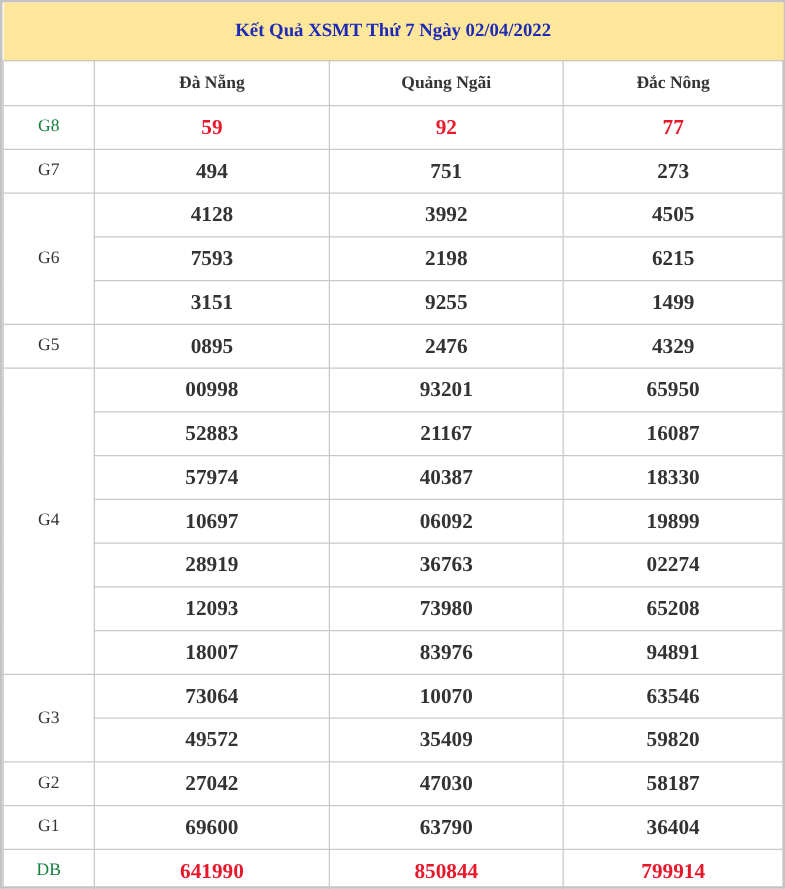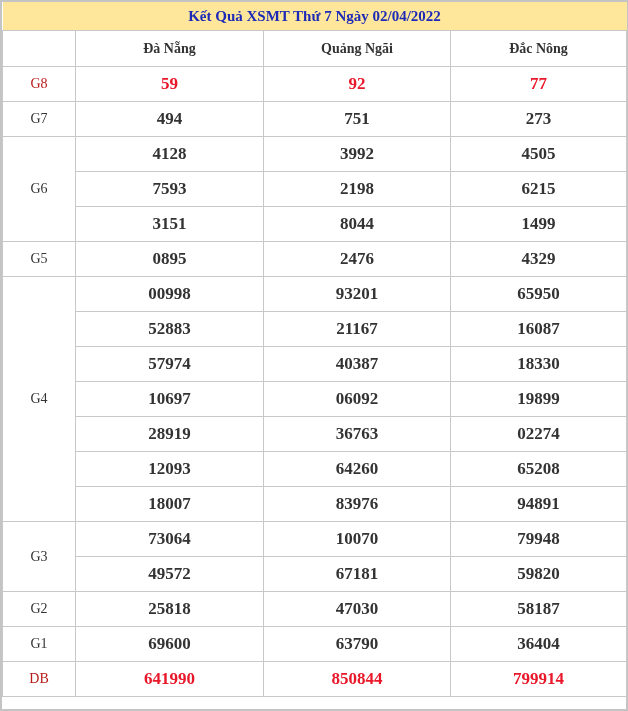"Kết Quả XSMT Thứ 7" tr.title-row td { height: 28px -> 46px }
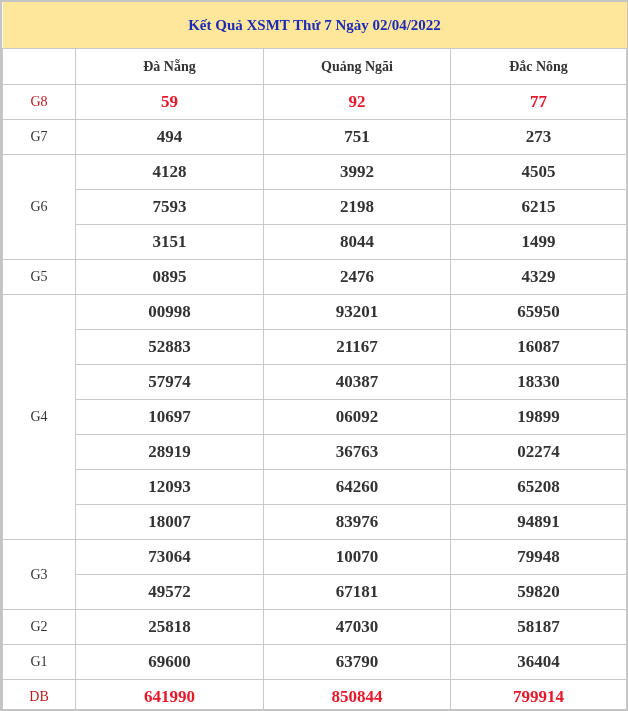"G8" tr.red td.prize { color: #b91c1c -> #15803d }
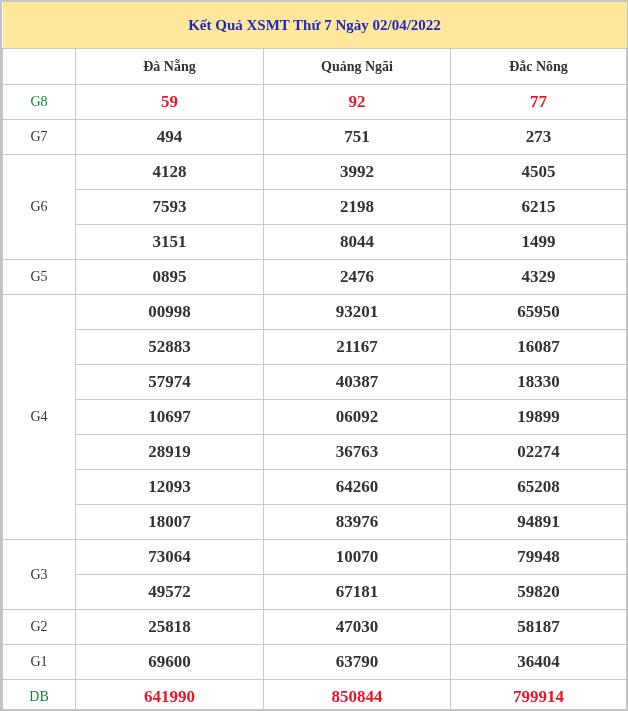"8044" td.num { text: 8044 -> 9255 }
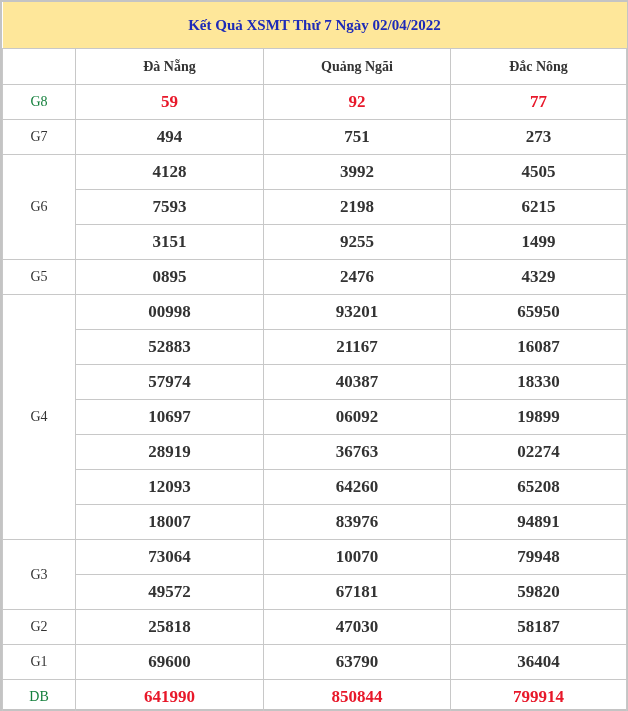"64260" td.num { text: 64260 -> 73980 }
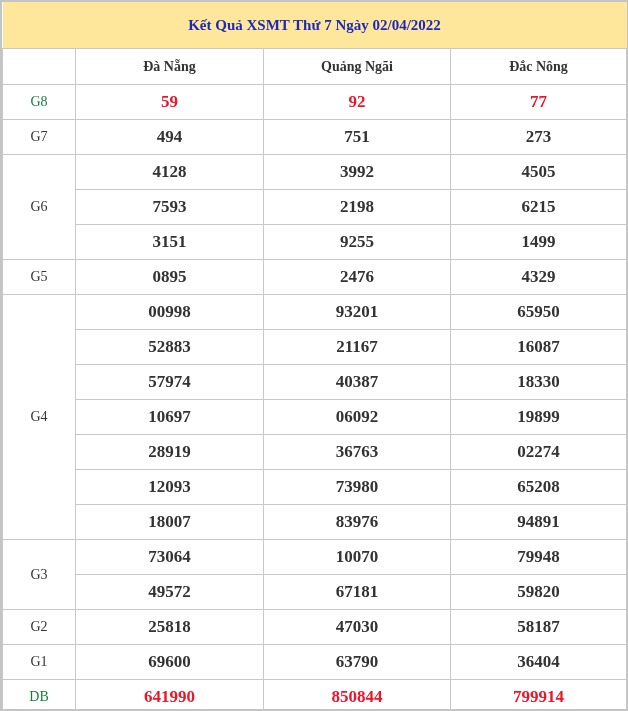"79948" td.num { text: 79948 -> 63546 }
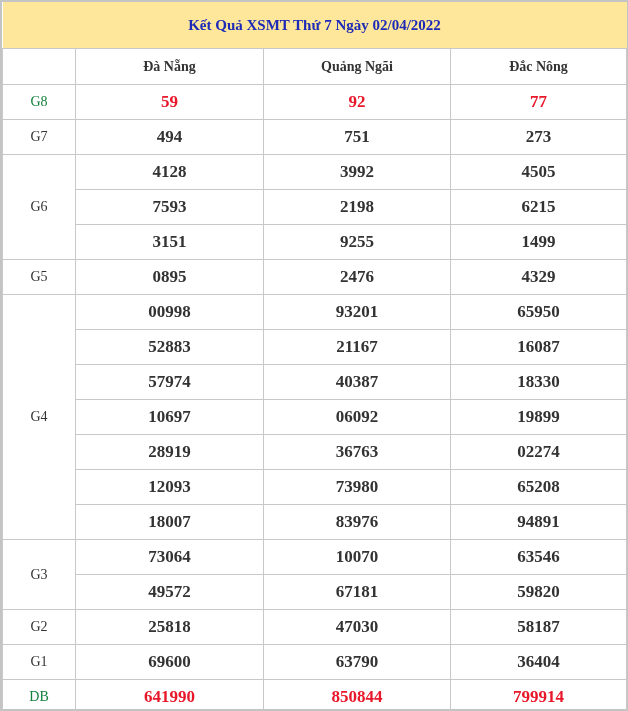"67181" td.num { text: 67181 -> 35409 }
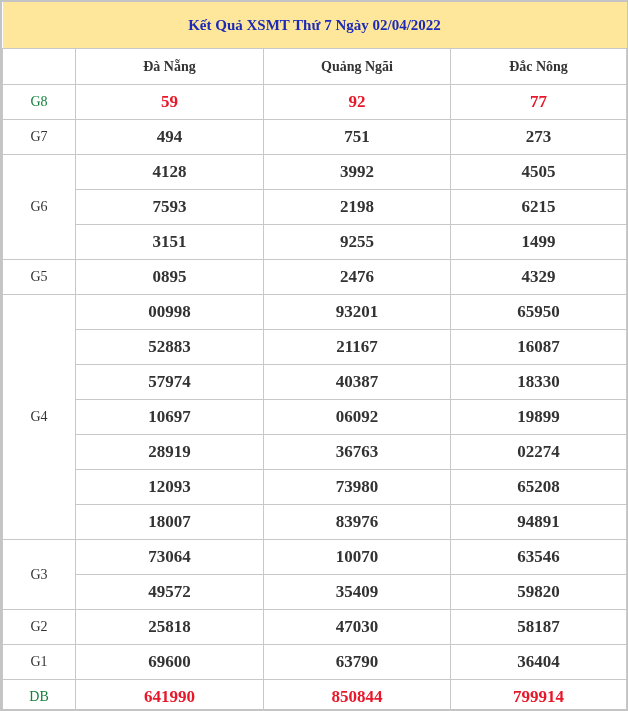"25818" td.num { text: 25818 -> 27042 }
